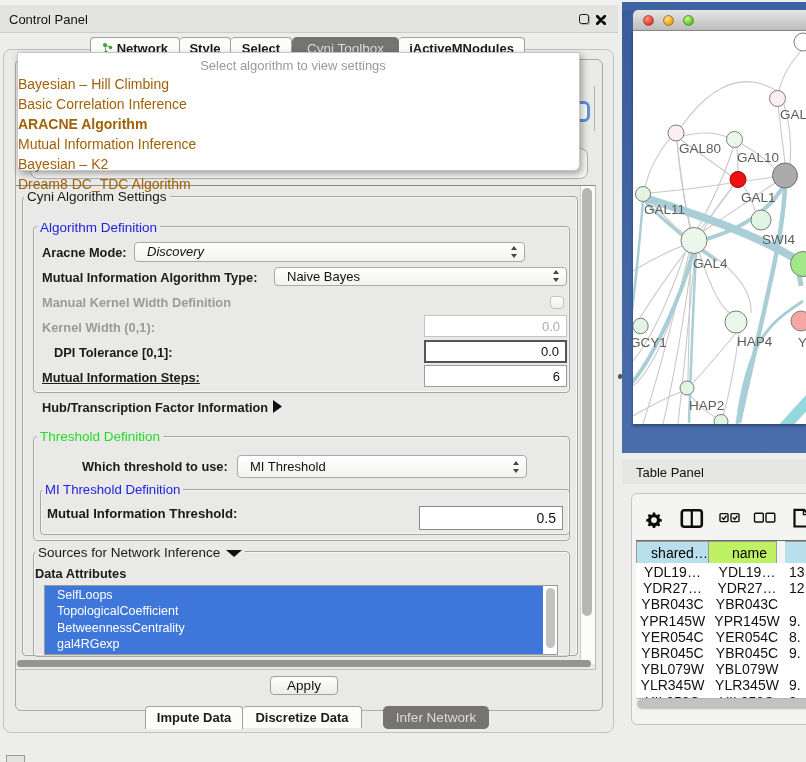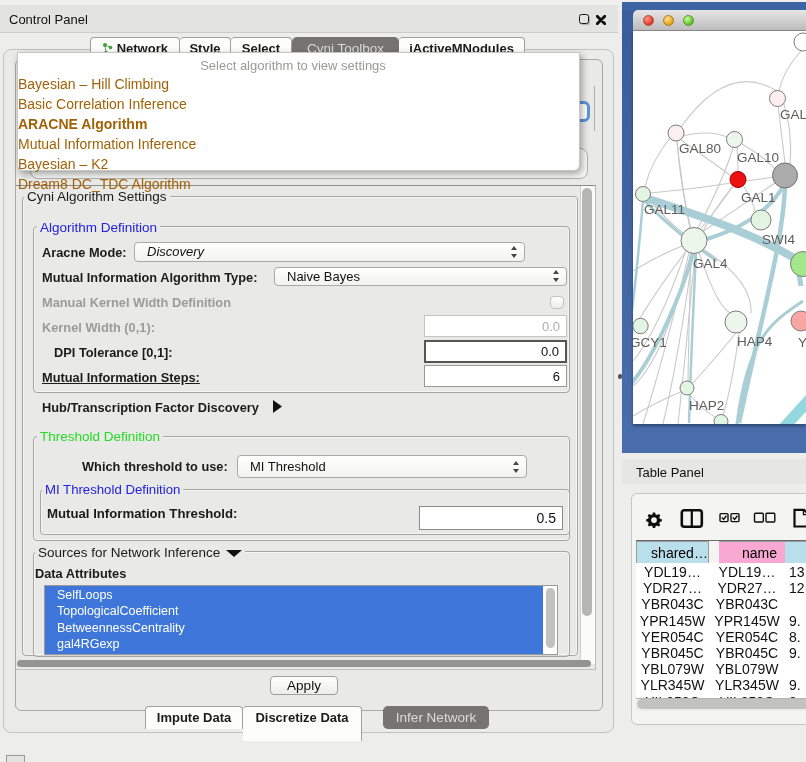"Hub/Transcription Factor Discovery" div.lbl { text: Discovery -> Information }
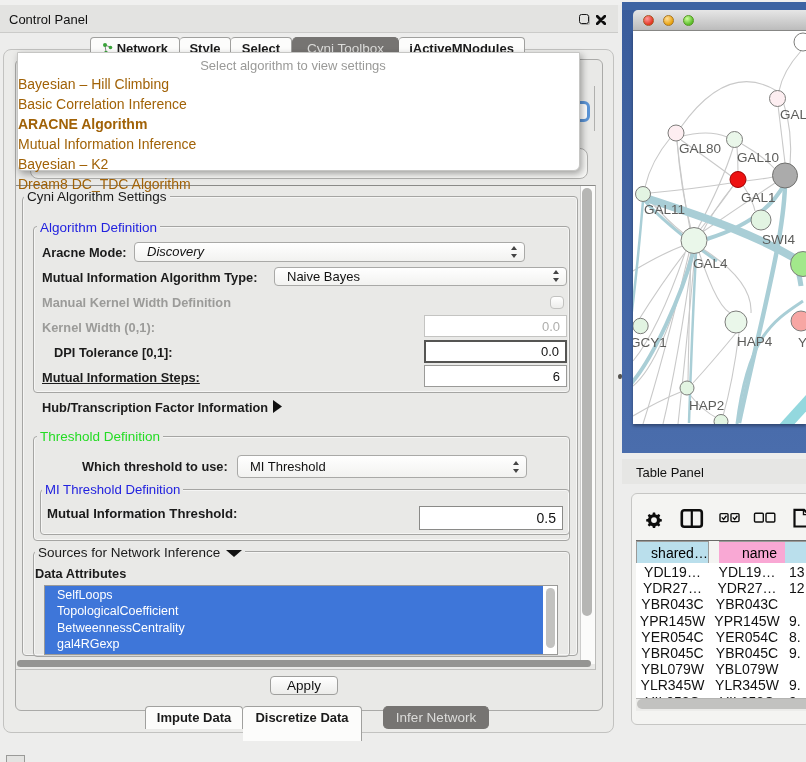"name" div { background: #f9a8d4 -> #bef264; left: 83px -> 73px }
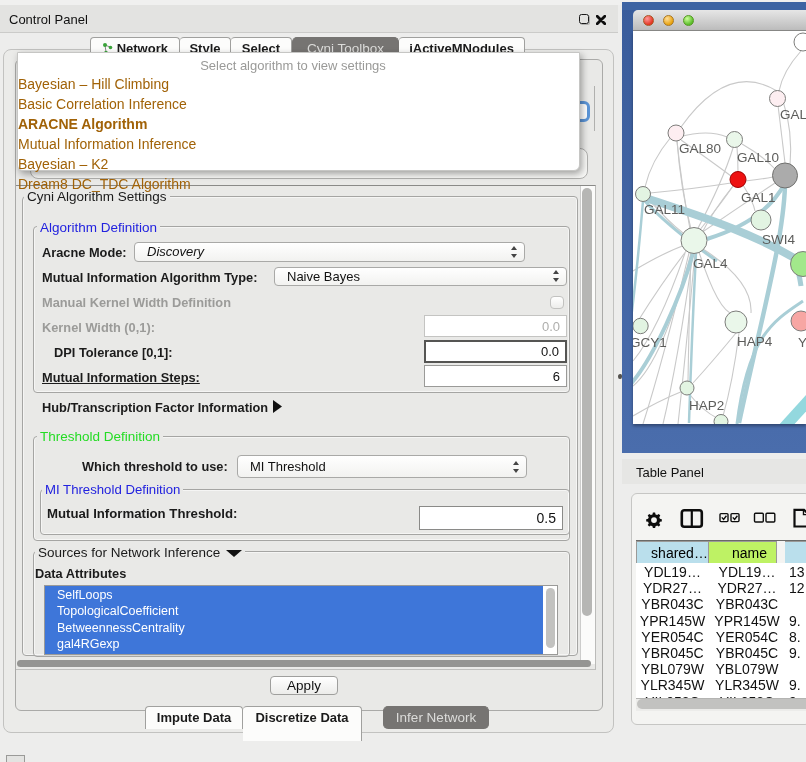"Discretize Data" div.tab { height: 35px -> 22px }
